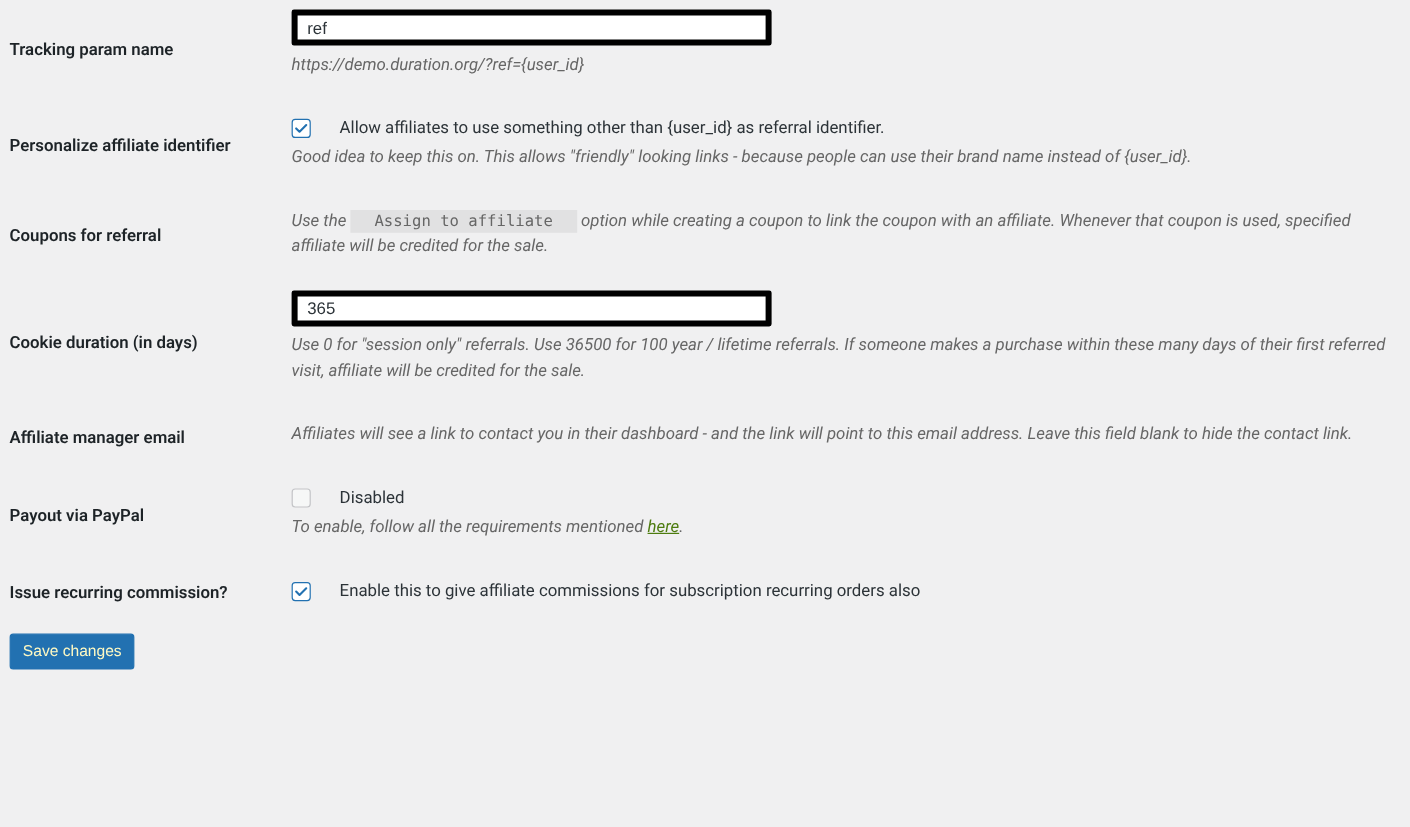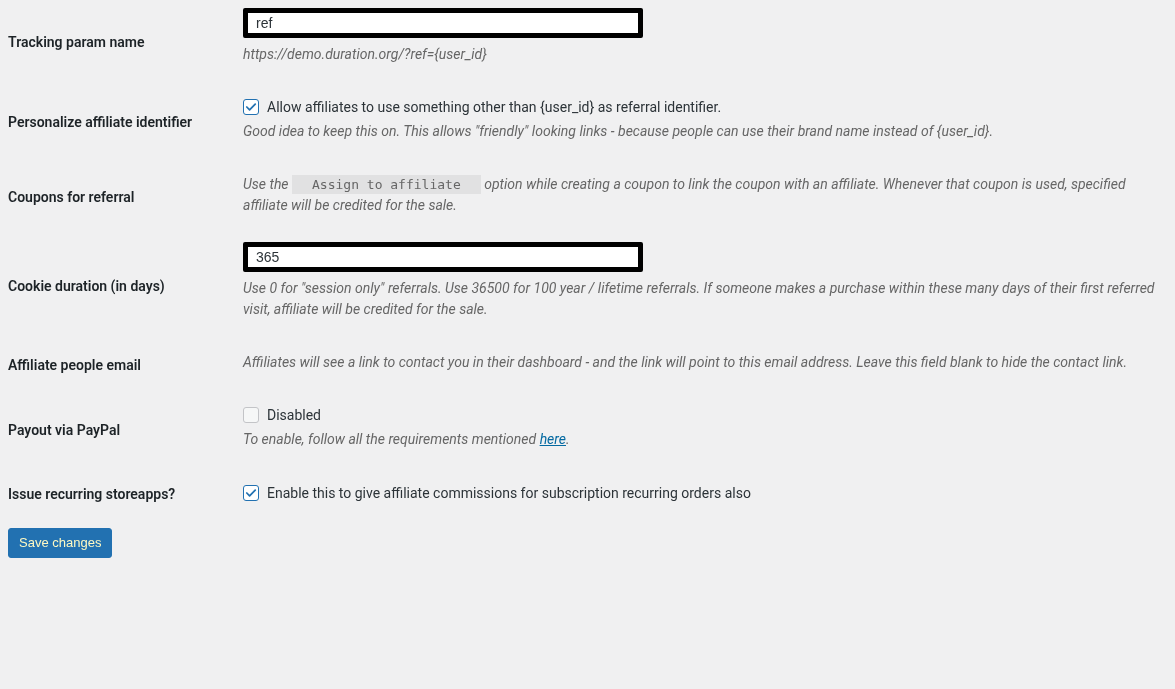"Allow affiliates to use something" .checkbox-line { gap: none -> 16px }
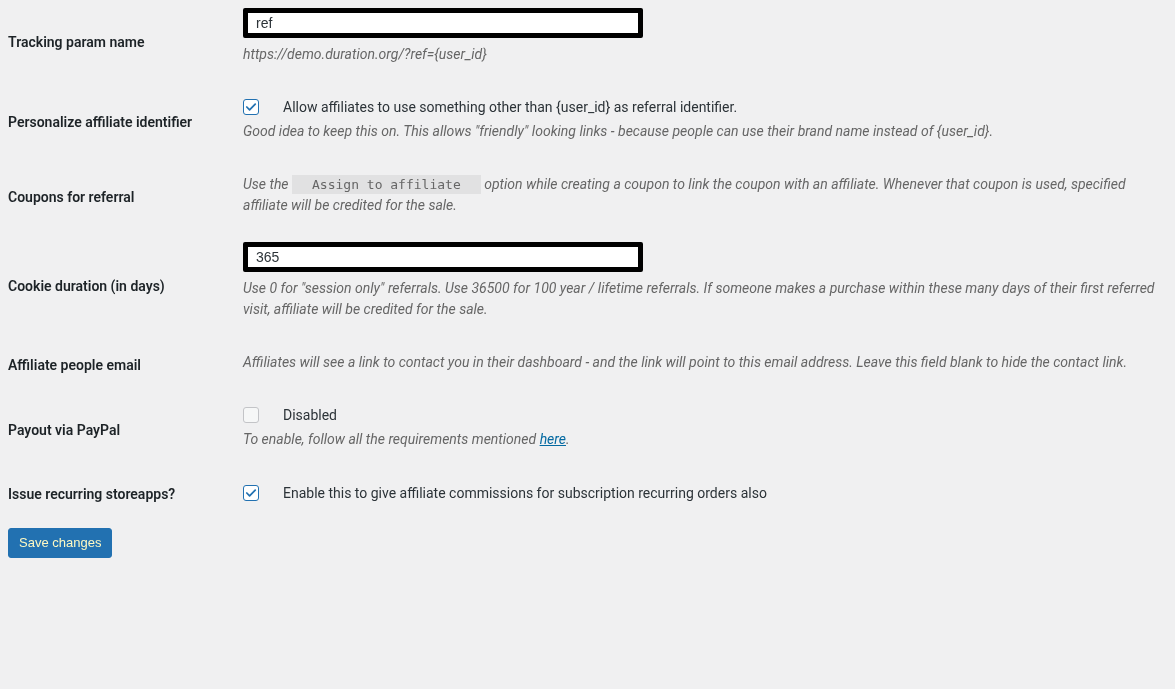"Affiliate people email" div.label-col { text: people -> manager }
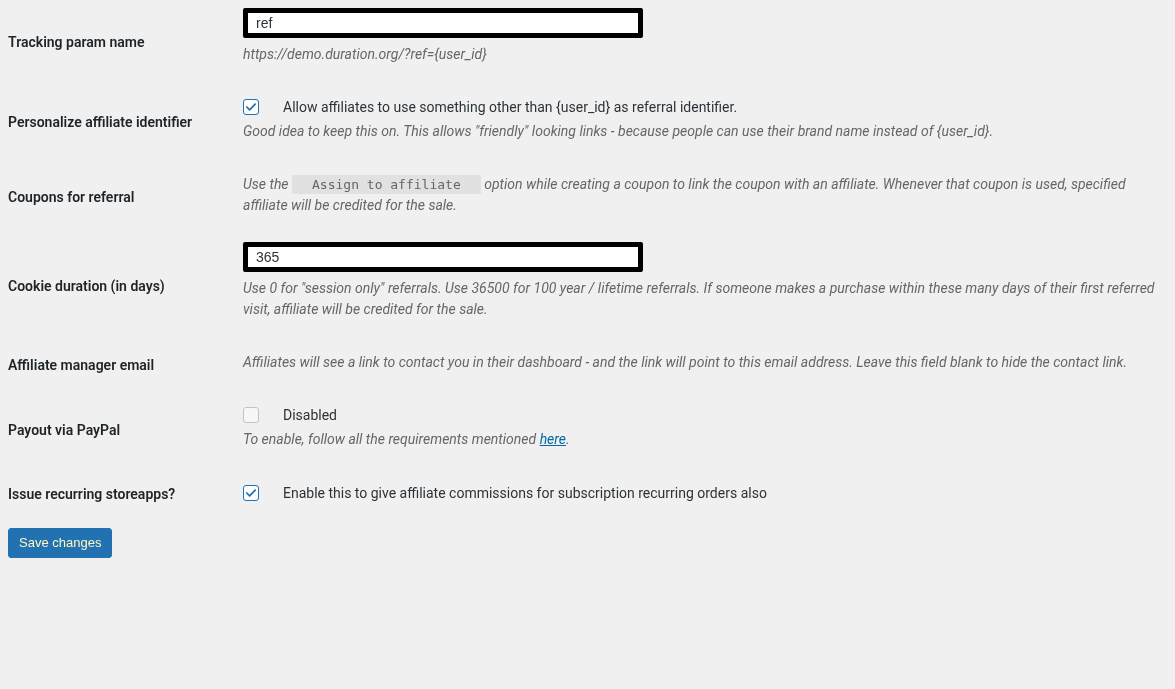"here" .description a { color: #0369a1 -> #4d7c0f }
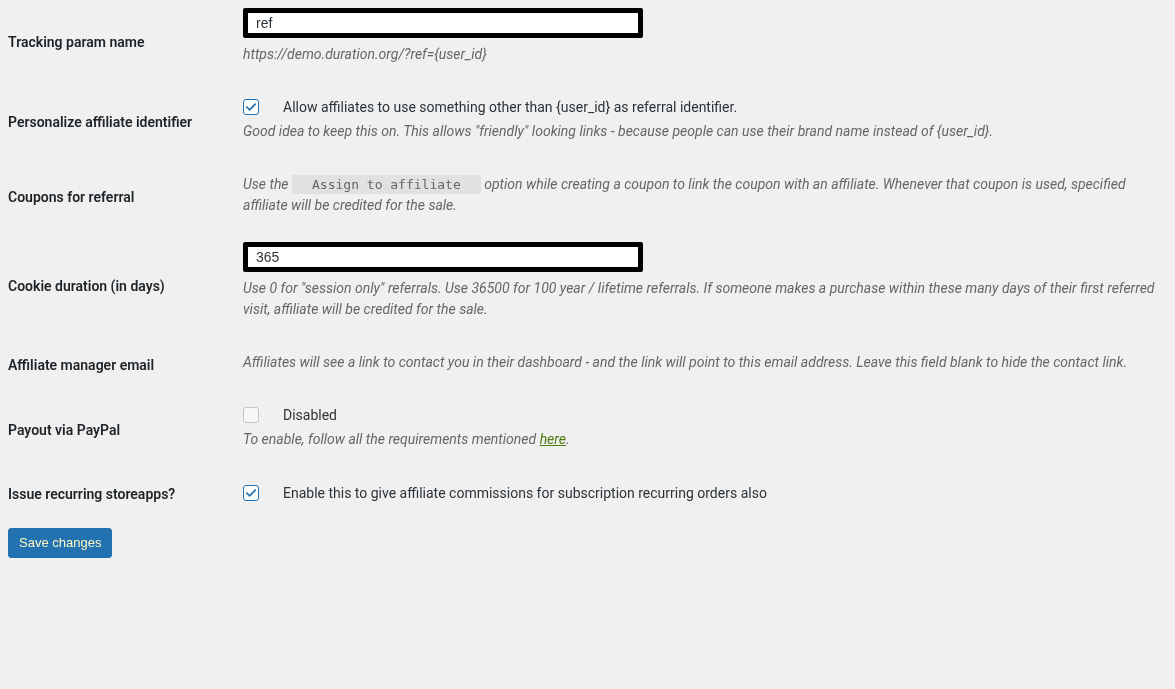"Issue recurring storeapps?" div.label-col { text: storeapps -> commission }
